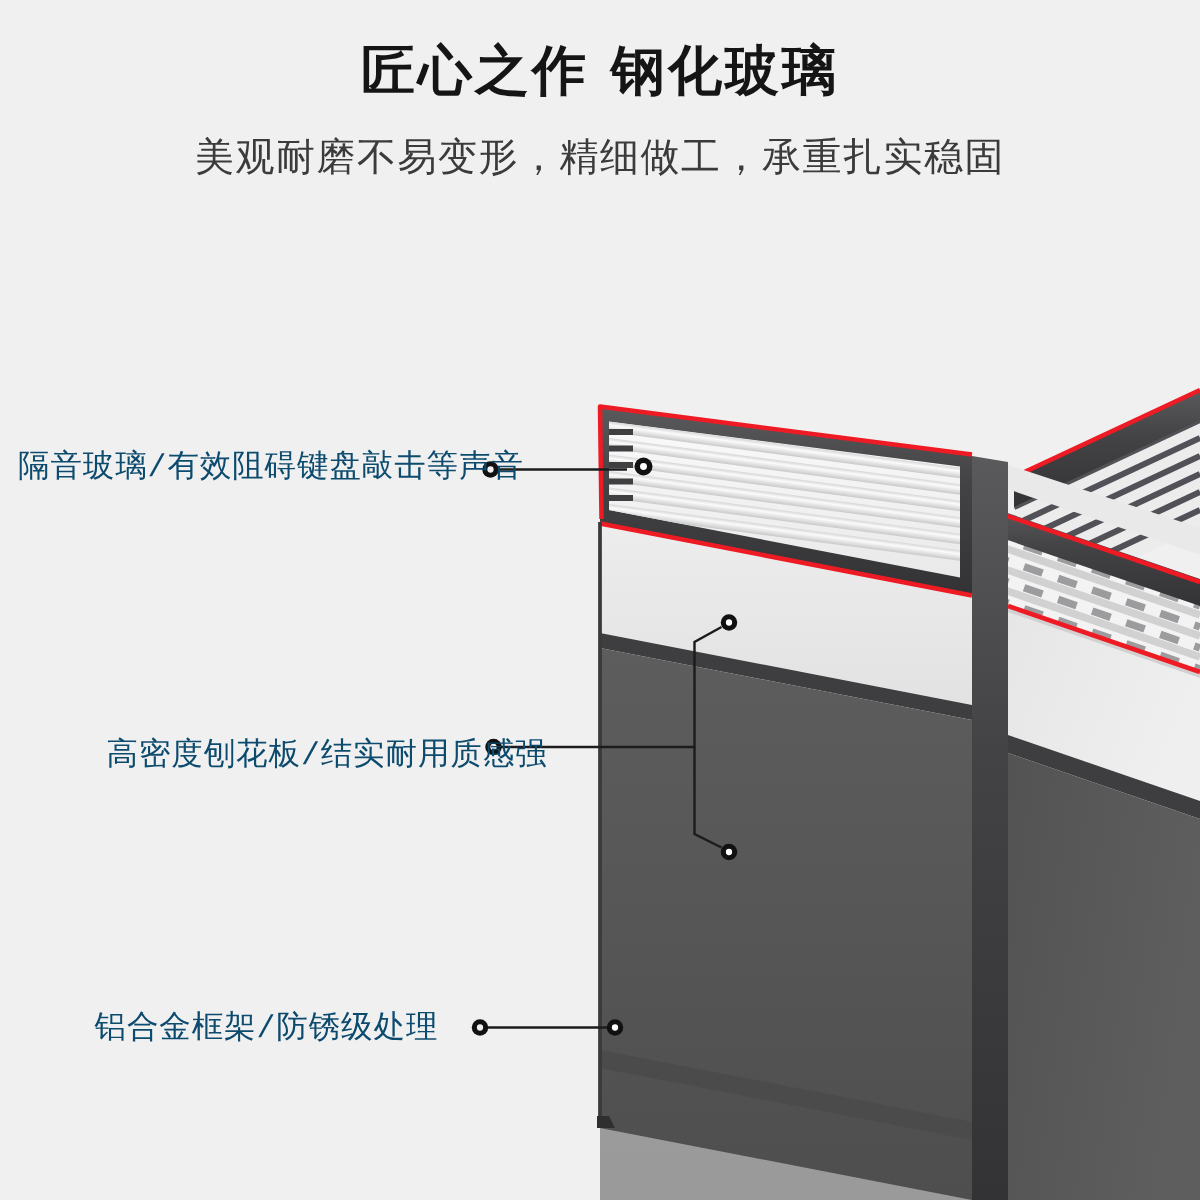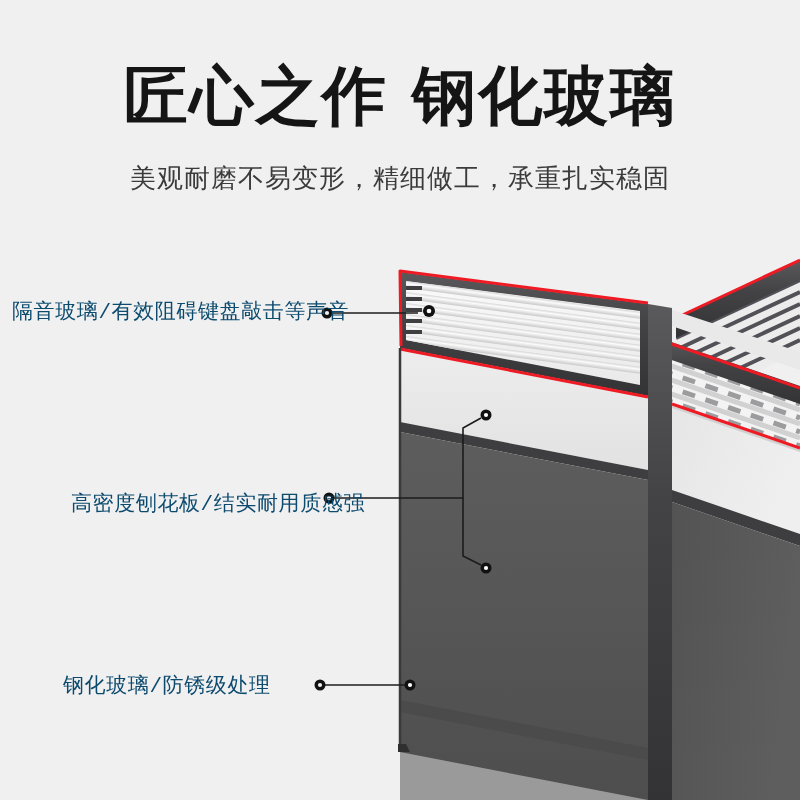"匠心之作 钢化玻璃" #title { font-size: 64px -> 36px; margin: 12px -> 0; padding-top: 49px -> 28px }
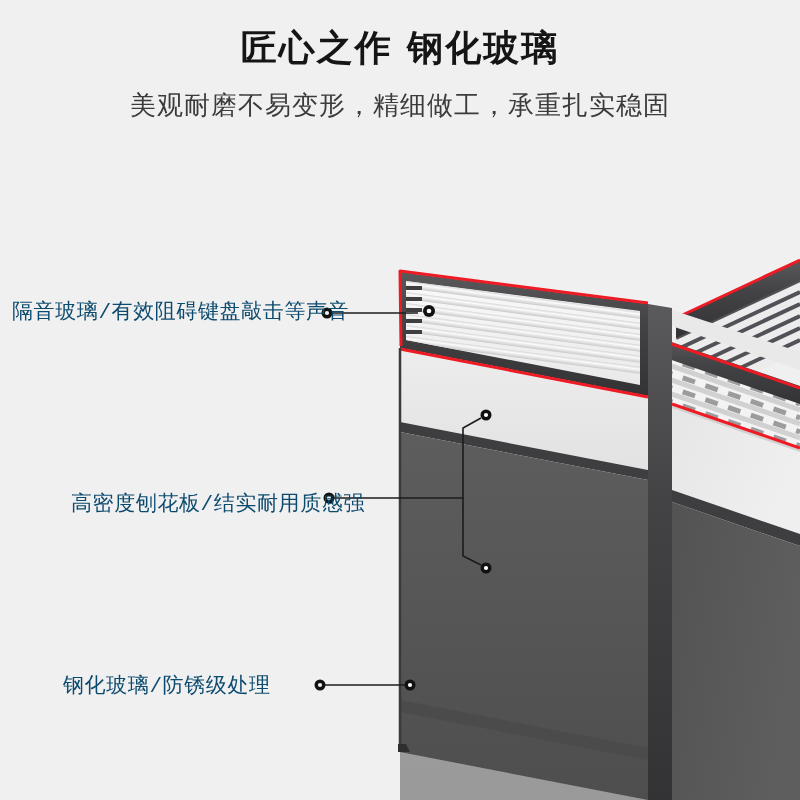"钢化玻璃/防锈级处理" div.callout { text: 钢化玻璃/ -> 铝合金框架/ }
